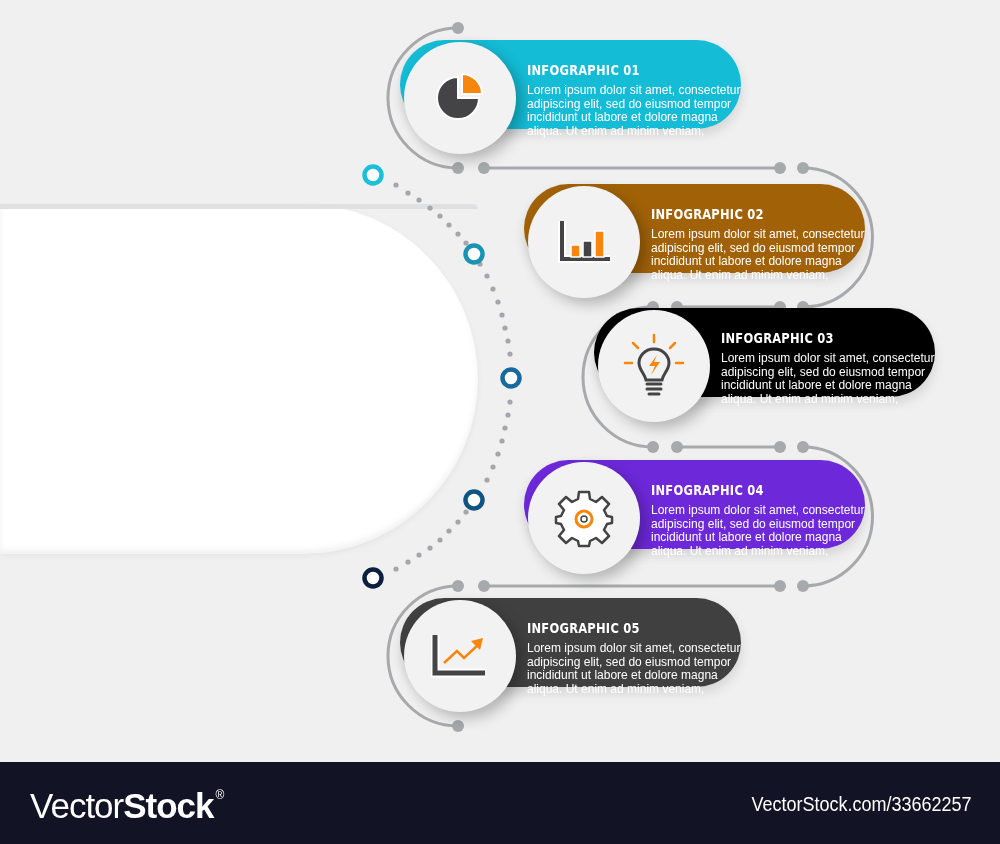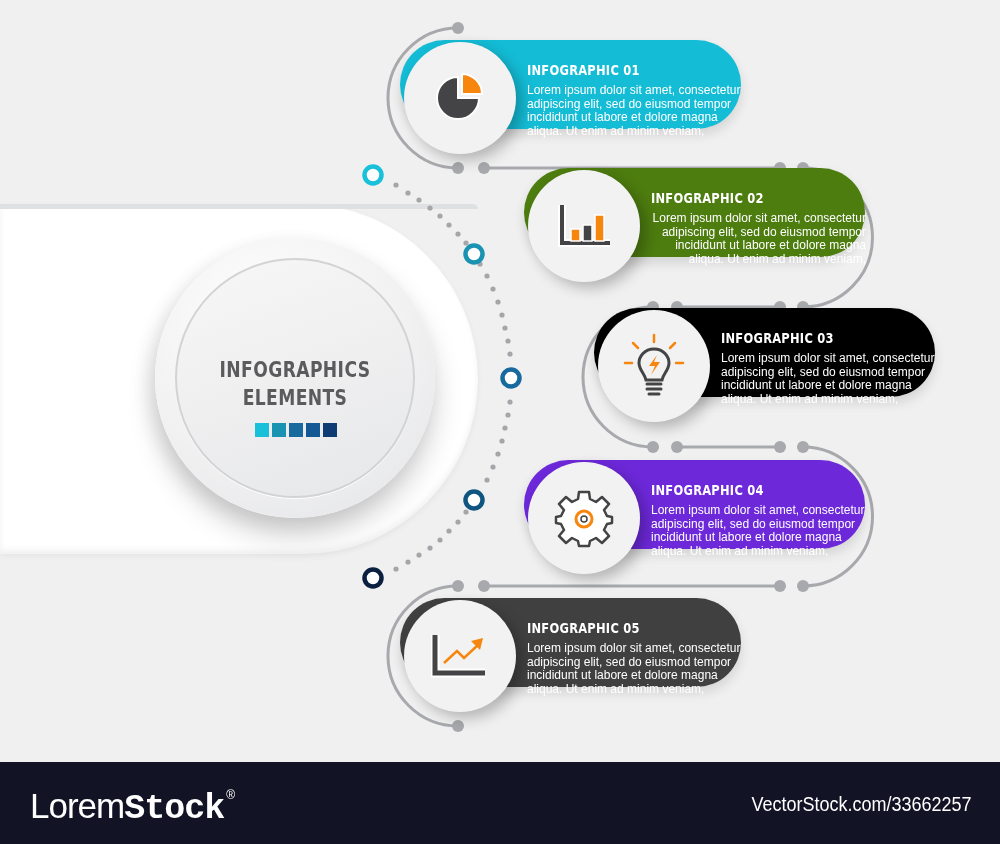"INFOGRAPHIC 02" div.card { background: #4d7c0f -> #a16207; text-align: right -> none; top: 168px -> 184px }
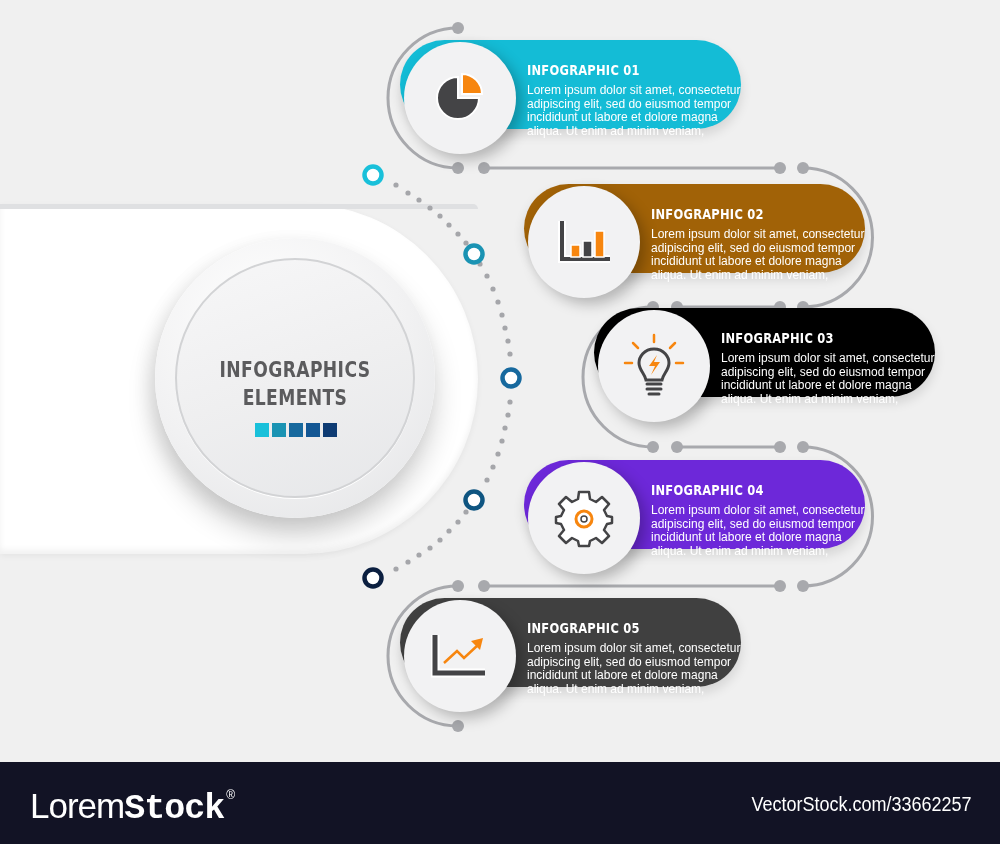"INFOGRAPHICS" div.hub { html: <div> <div> <div> <div>INFOGRAPHICS</div> <div>ELEMENTS</div> </div> <div> <div></div> <div></div> <div></div> <div></div> <div></div> </div> </div> </div> -> none }
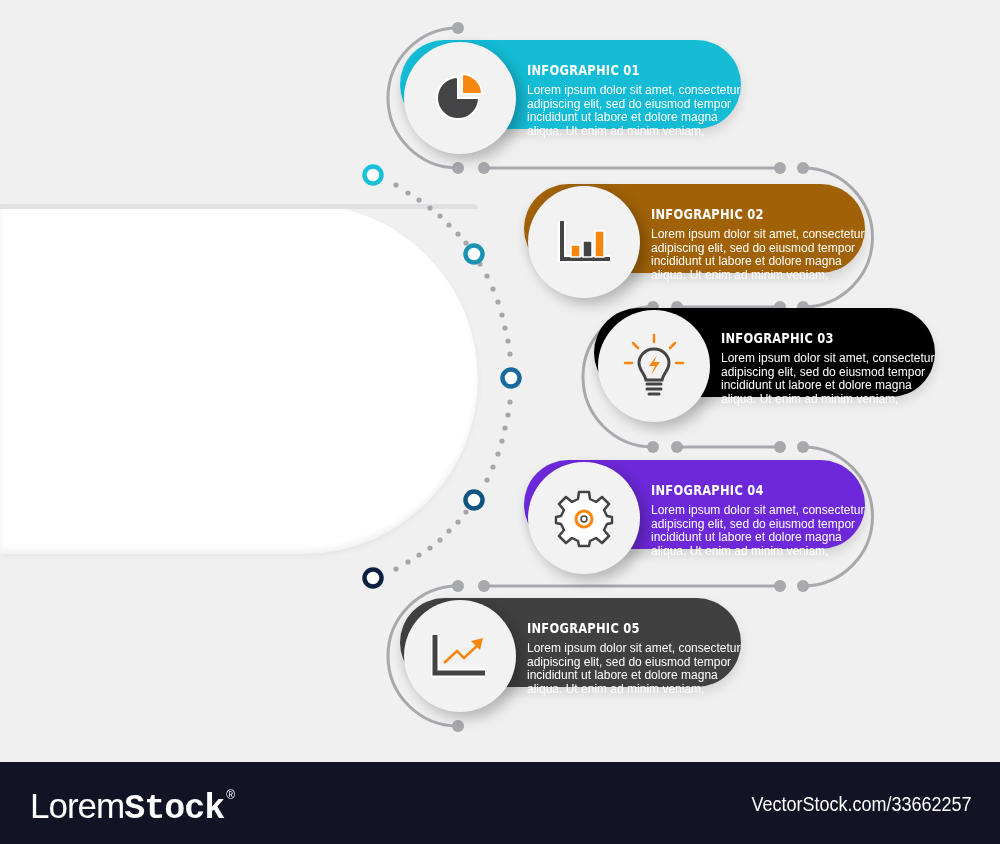"Lorem" span.light { text: Lorem -> Vector }
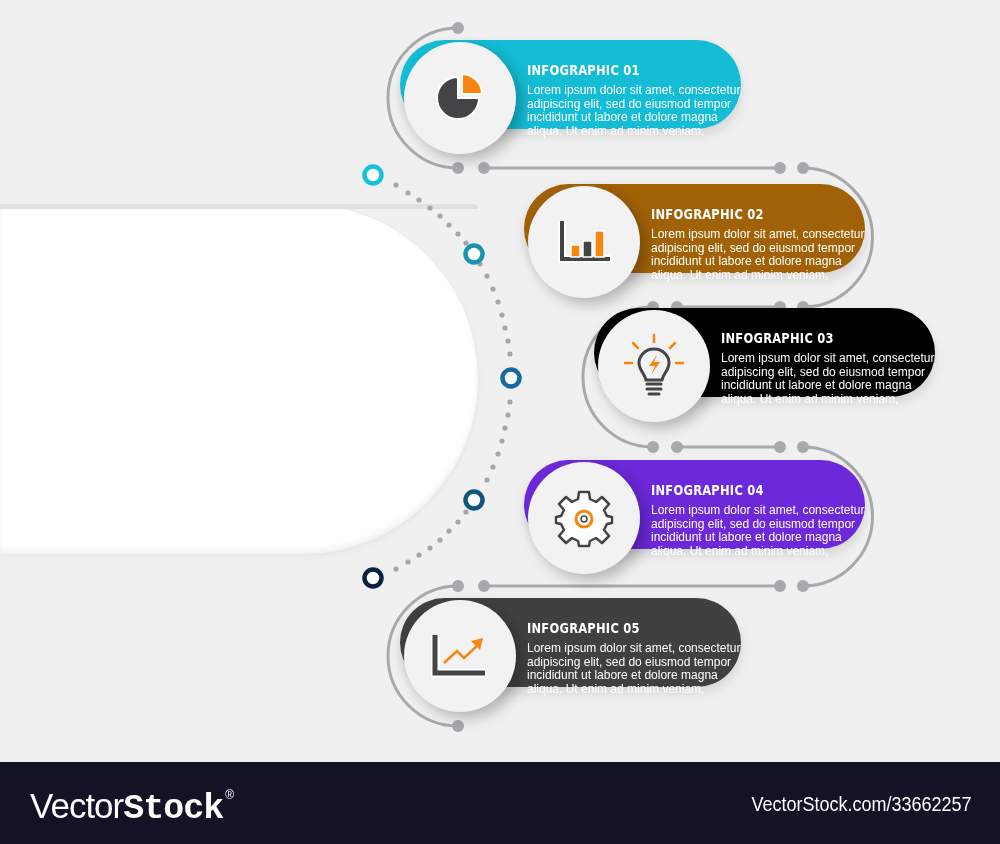"Stock" .logo .bold { font-family: Liberation Mono, monospace -> none }
